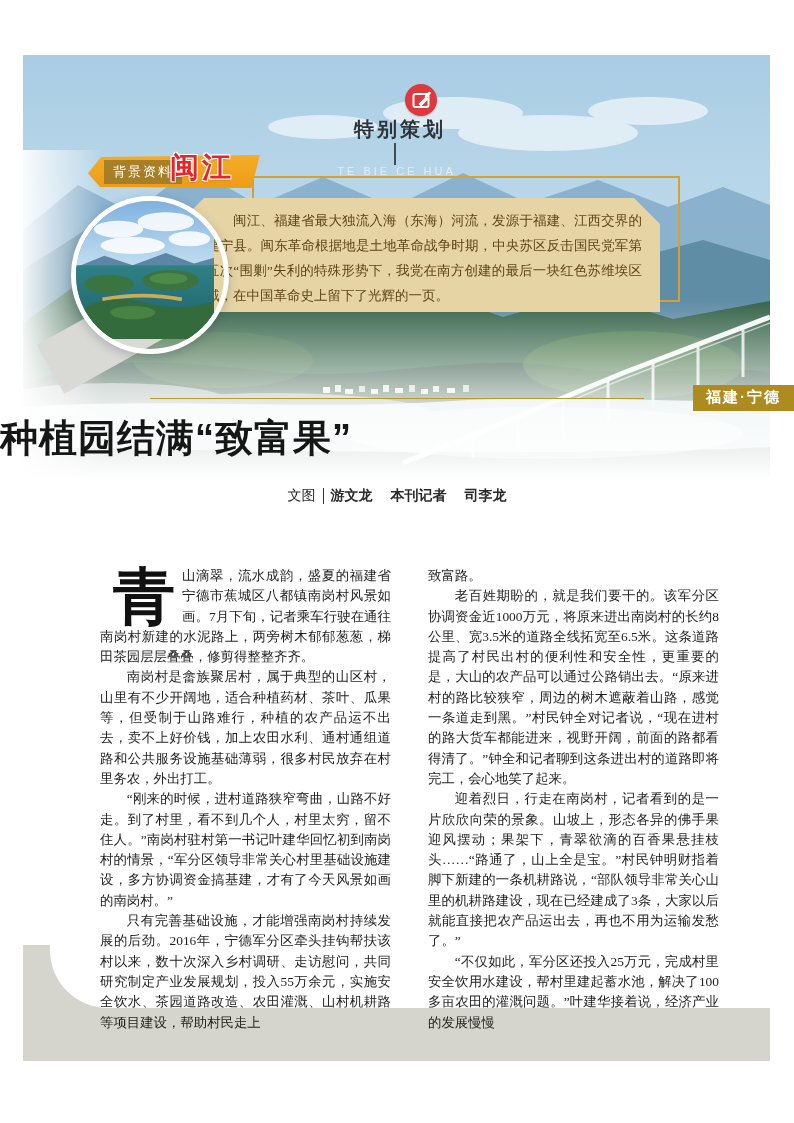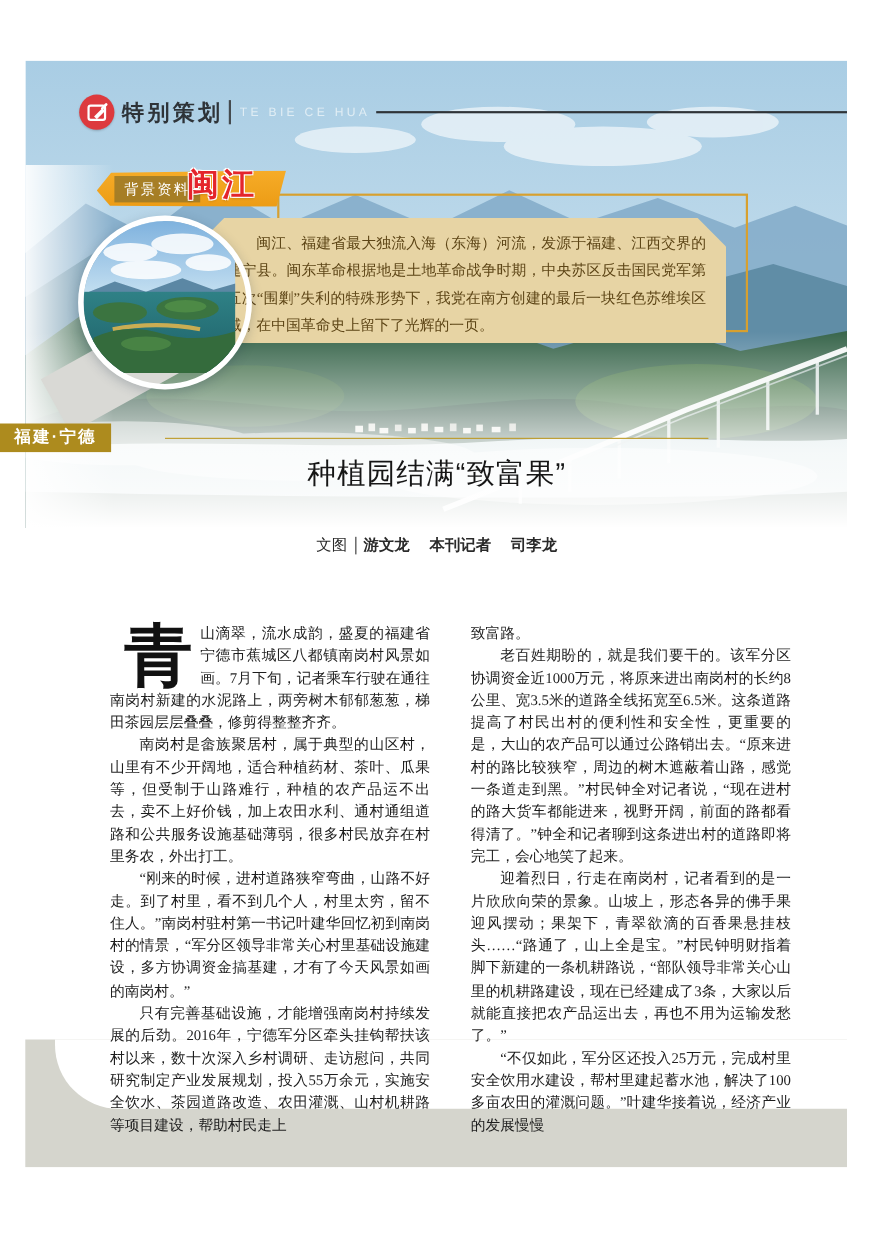"特别策划" .header-bar { flex-direction: none -> column }
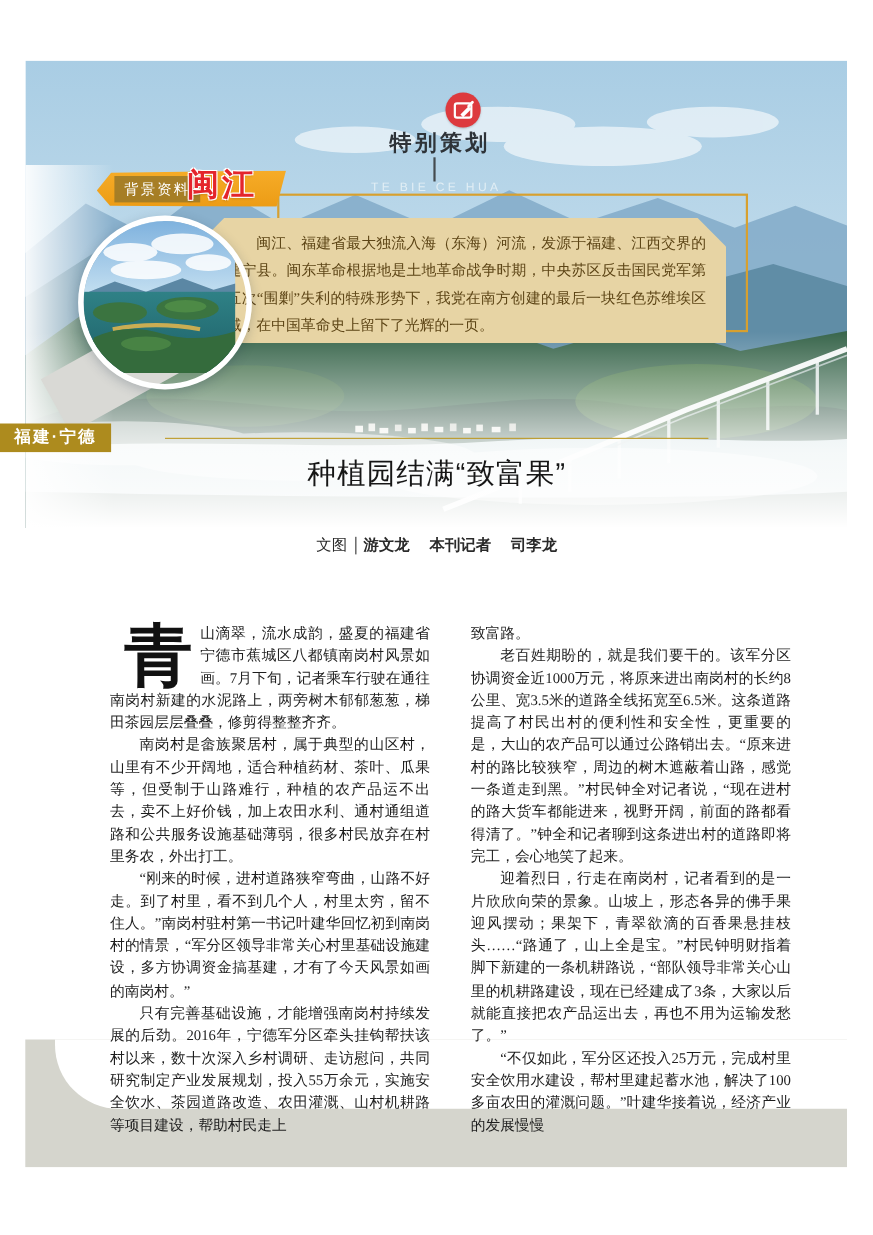"福建·宁德" .loc-banner { text-align: left -> right }
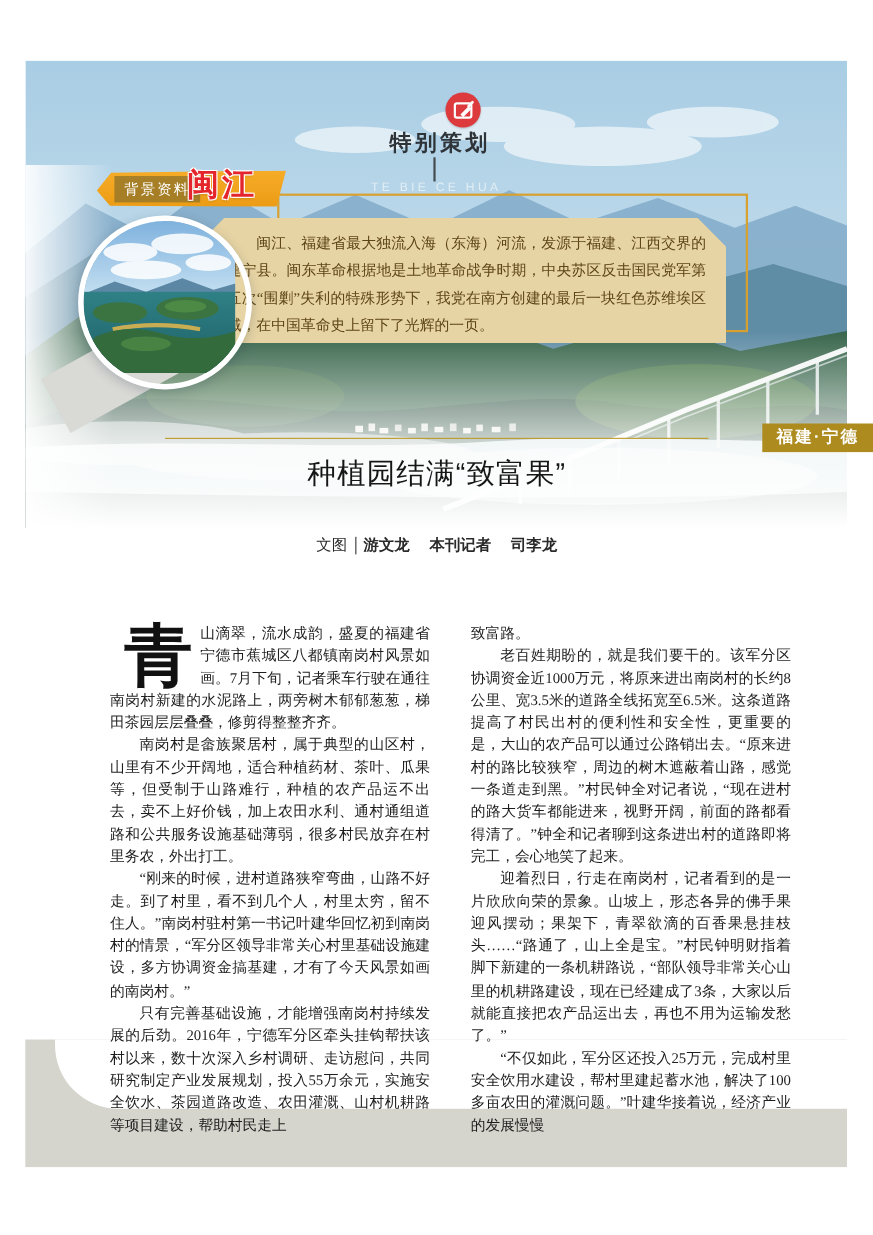"种植园结满“致富果”" .main-title { font-size: 26px -> 38px; font-weight: 400 -> 700; text-align: center -> left }
